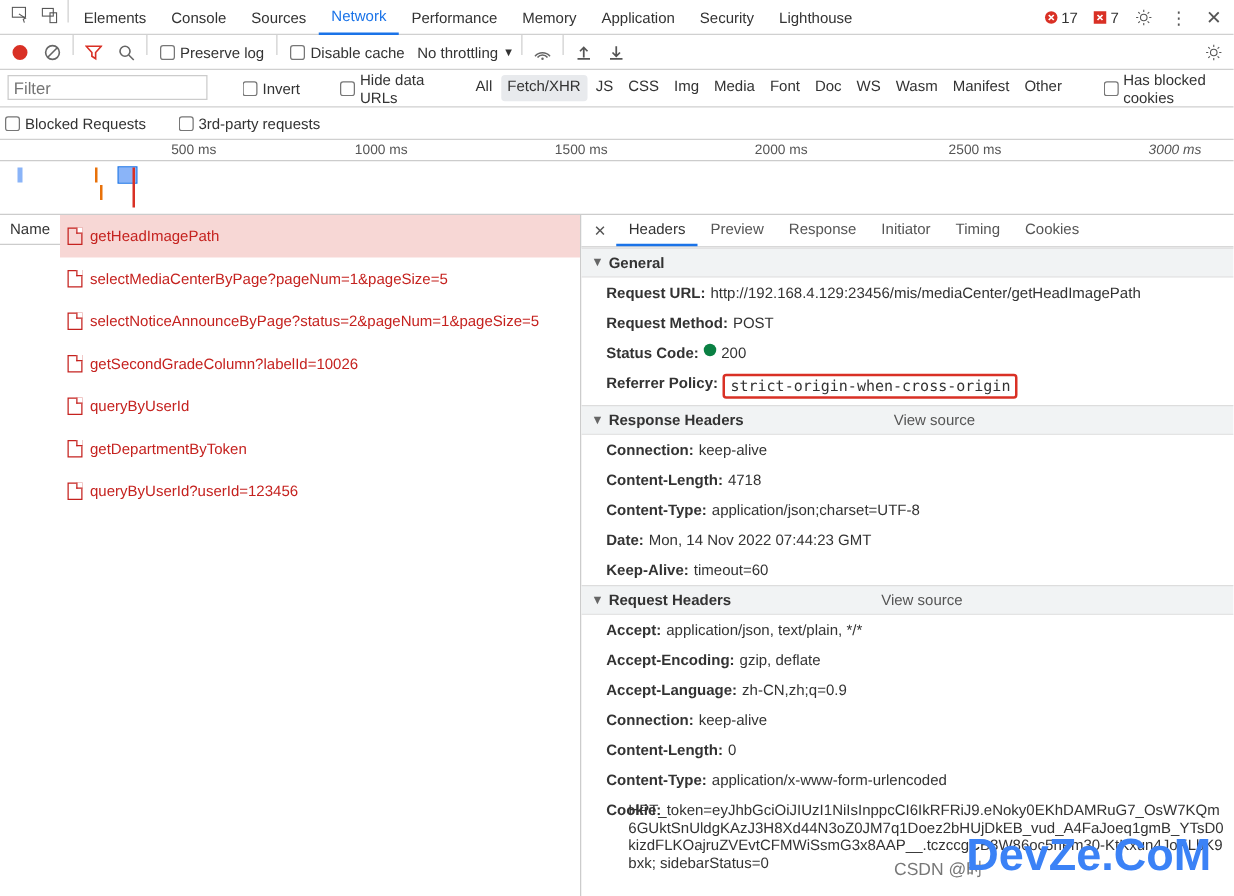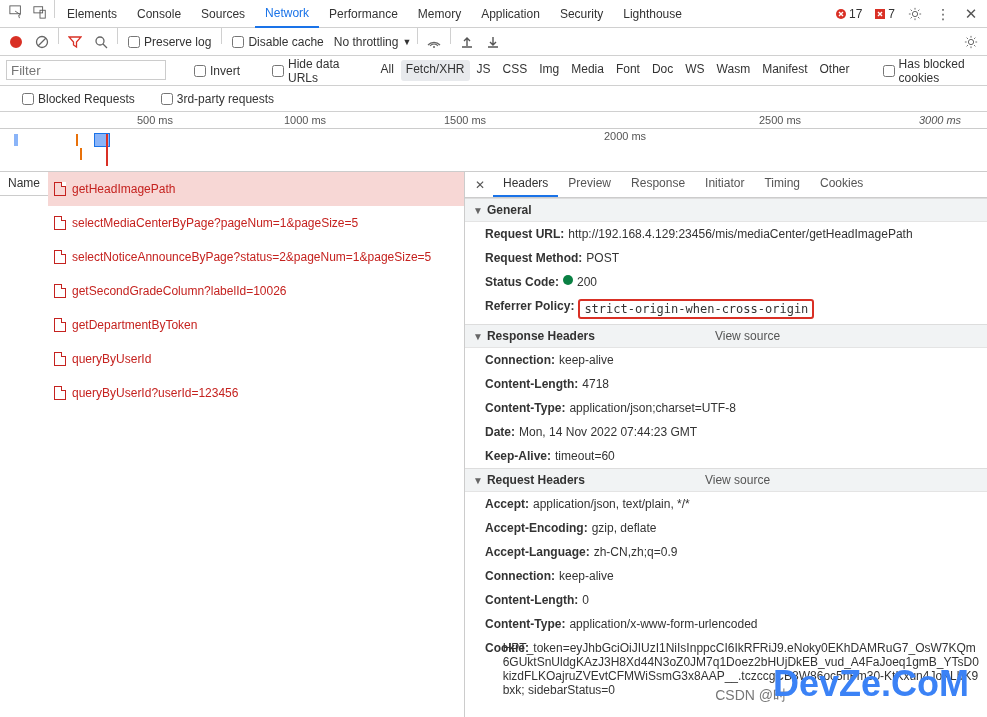"Blocked Requests" .reqbar { padding: 0 18px -> 0 0 }
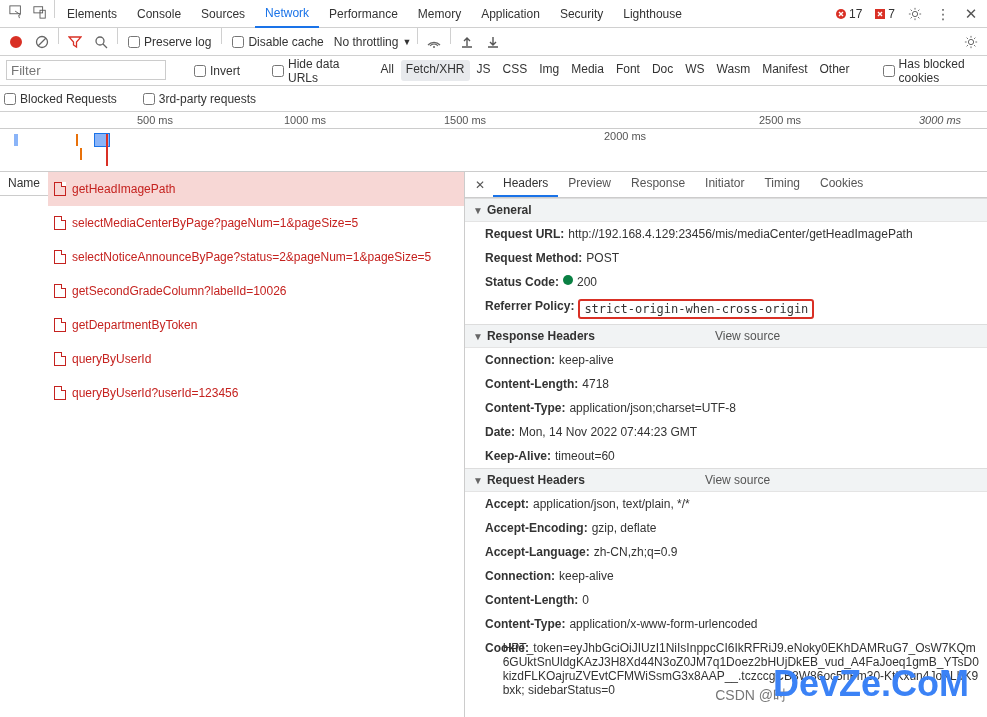"2000 ms" div.tick { margin-top: 16px -> none }
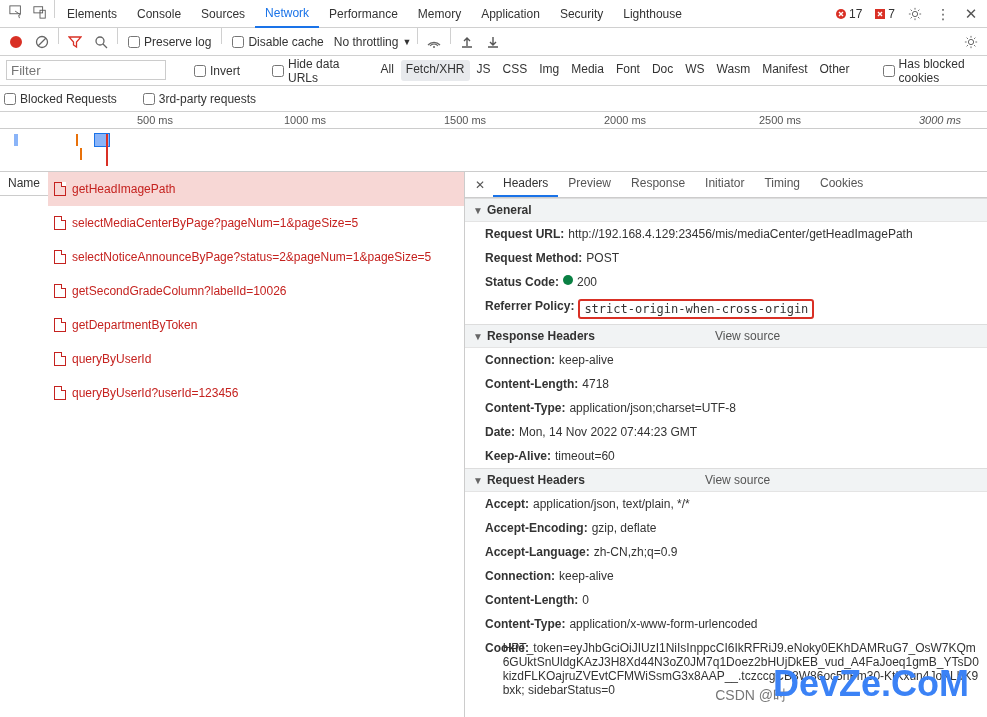"getDepartmentByToken" div.reqrow { order: before "queryByUserId" -> after "queryByUserId" }
